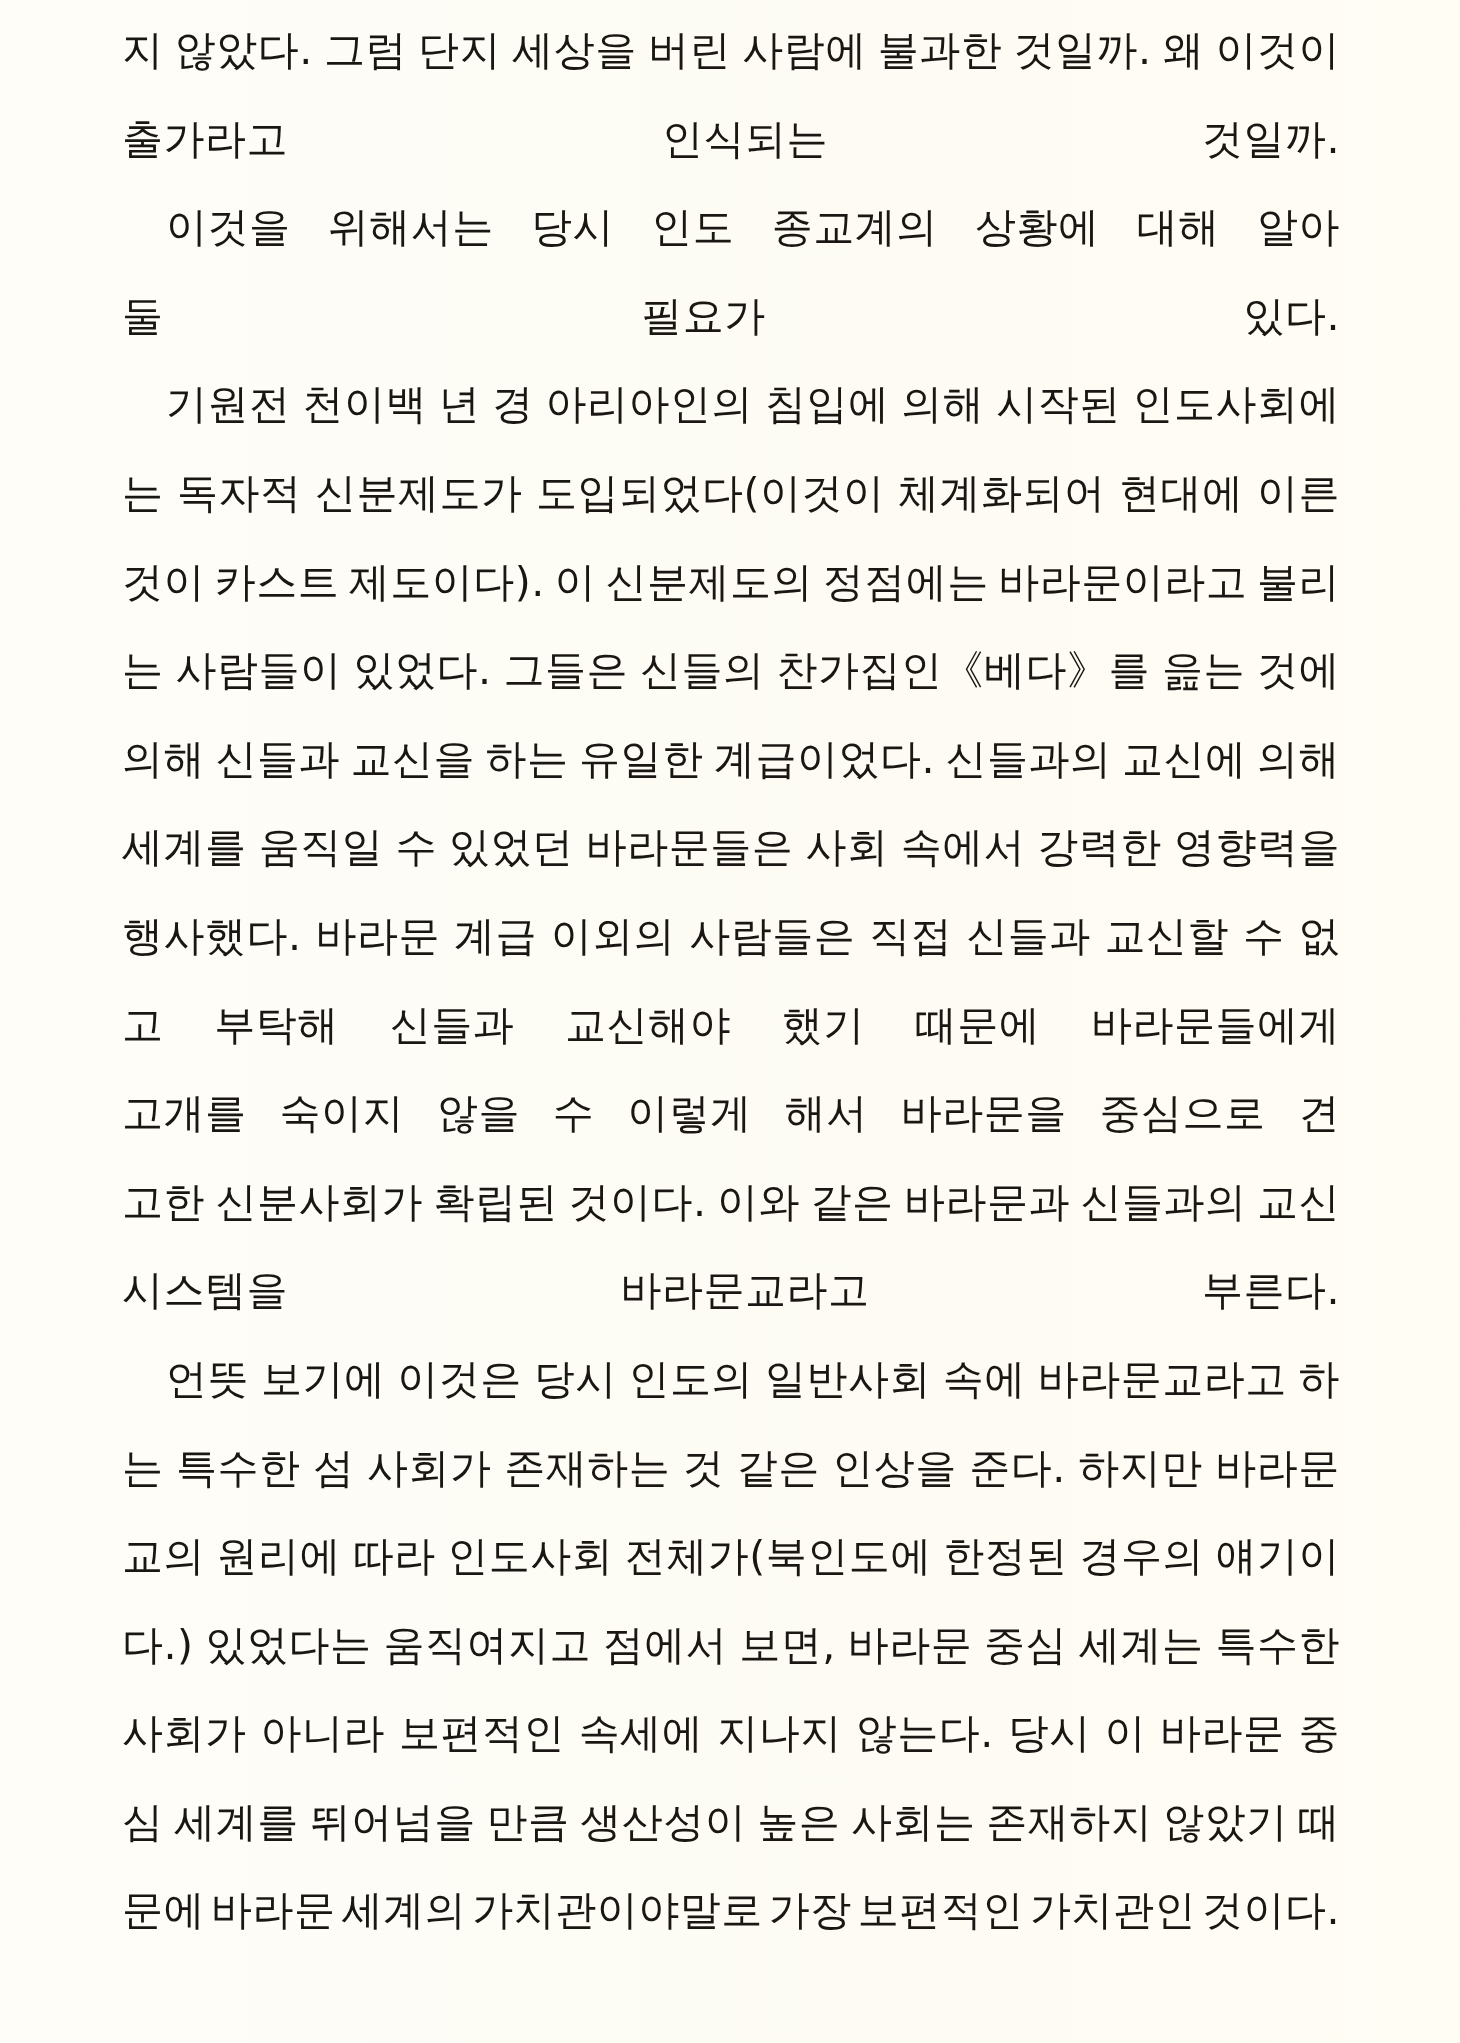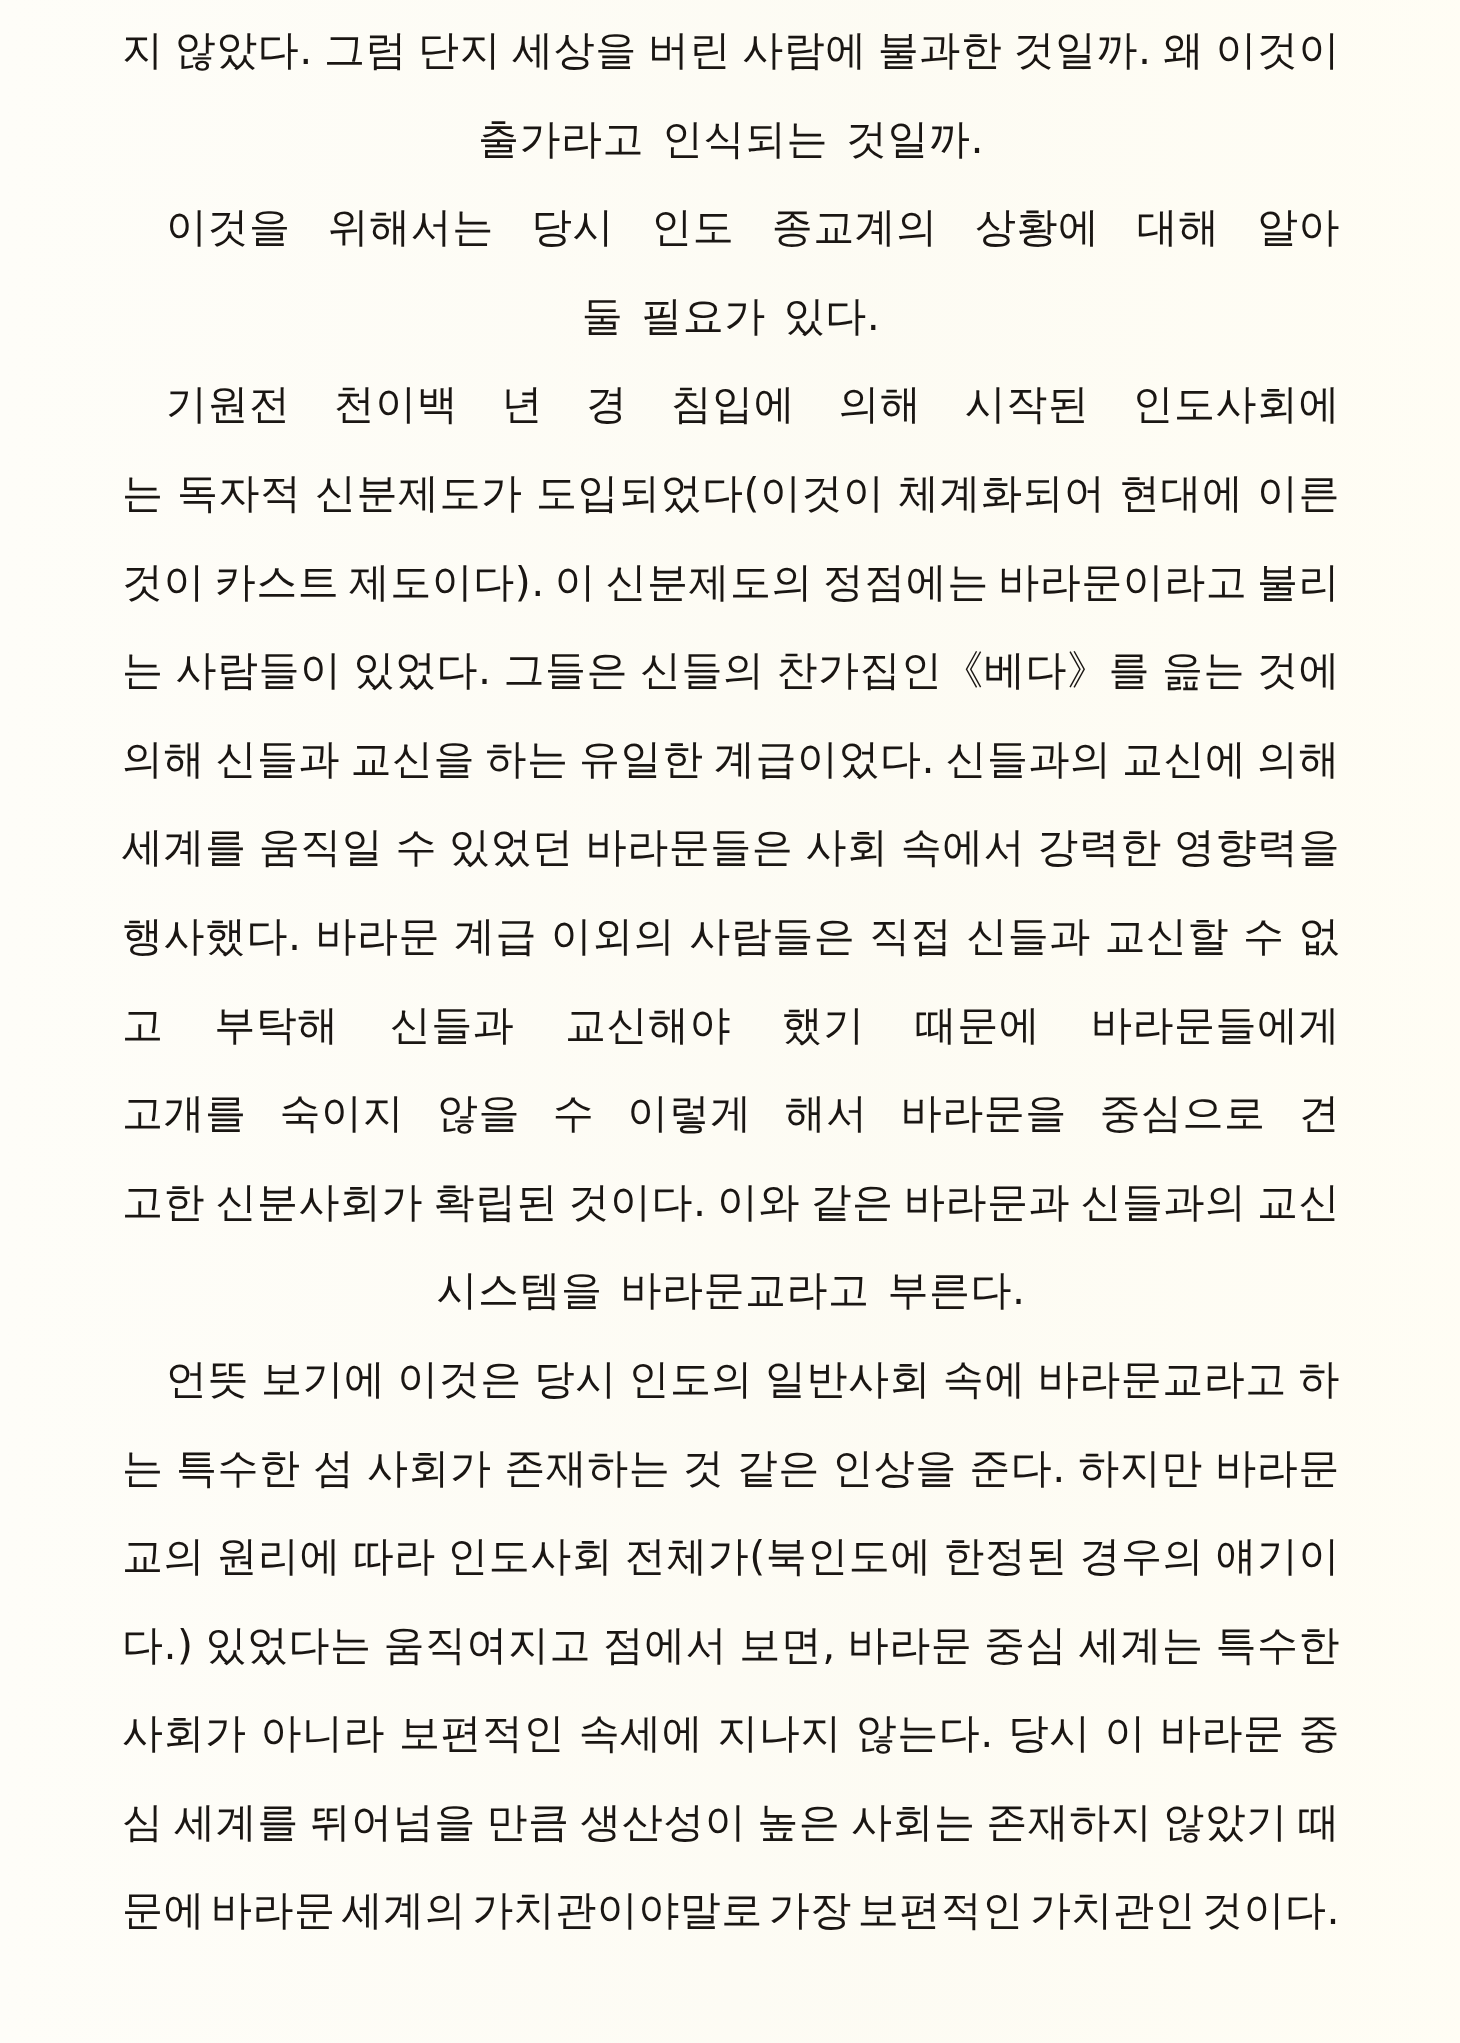"출가라고" .line.last .line-inner { justify-content: center -> space-between }
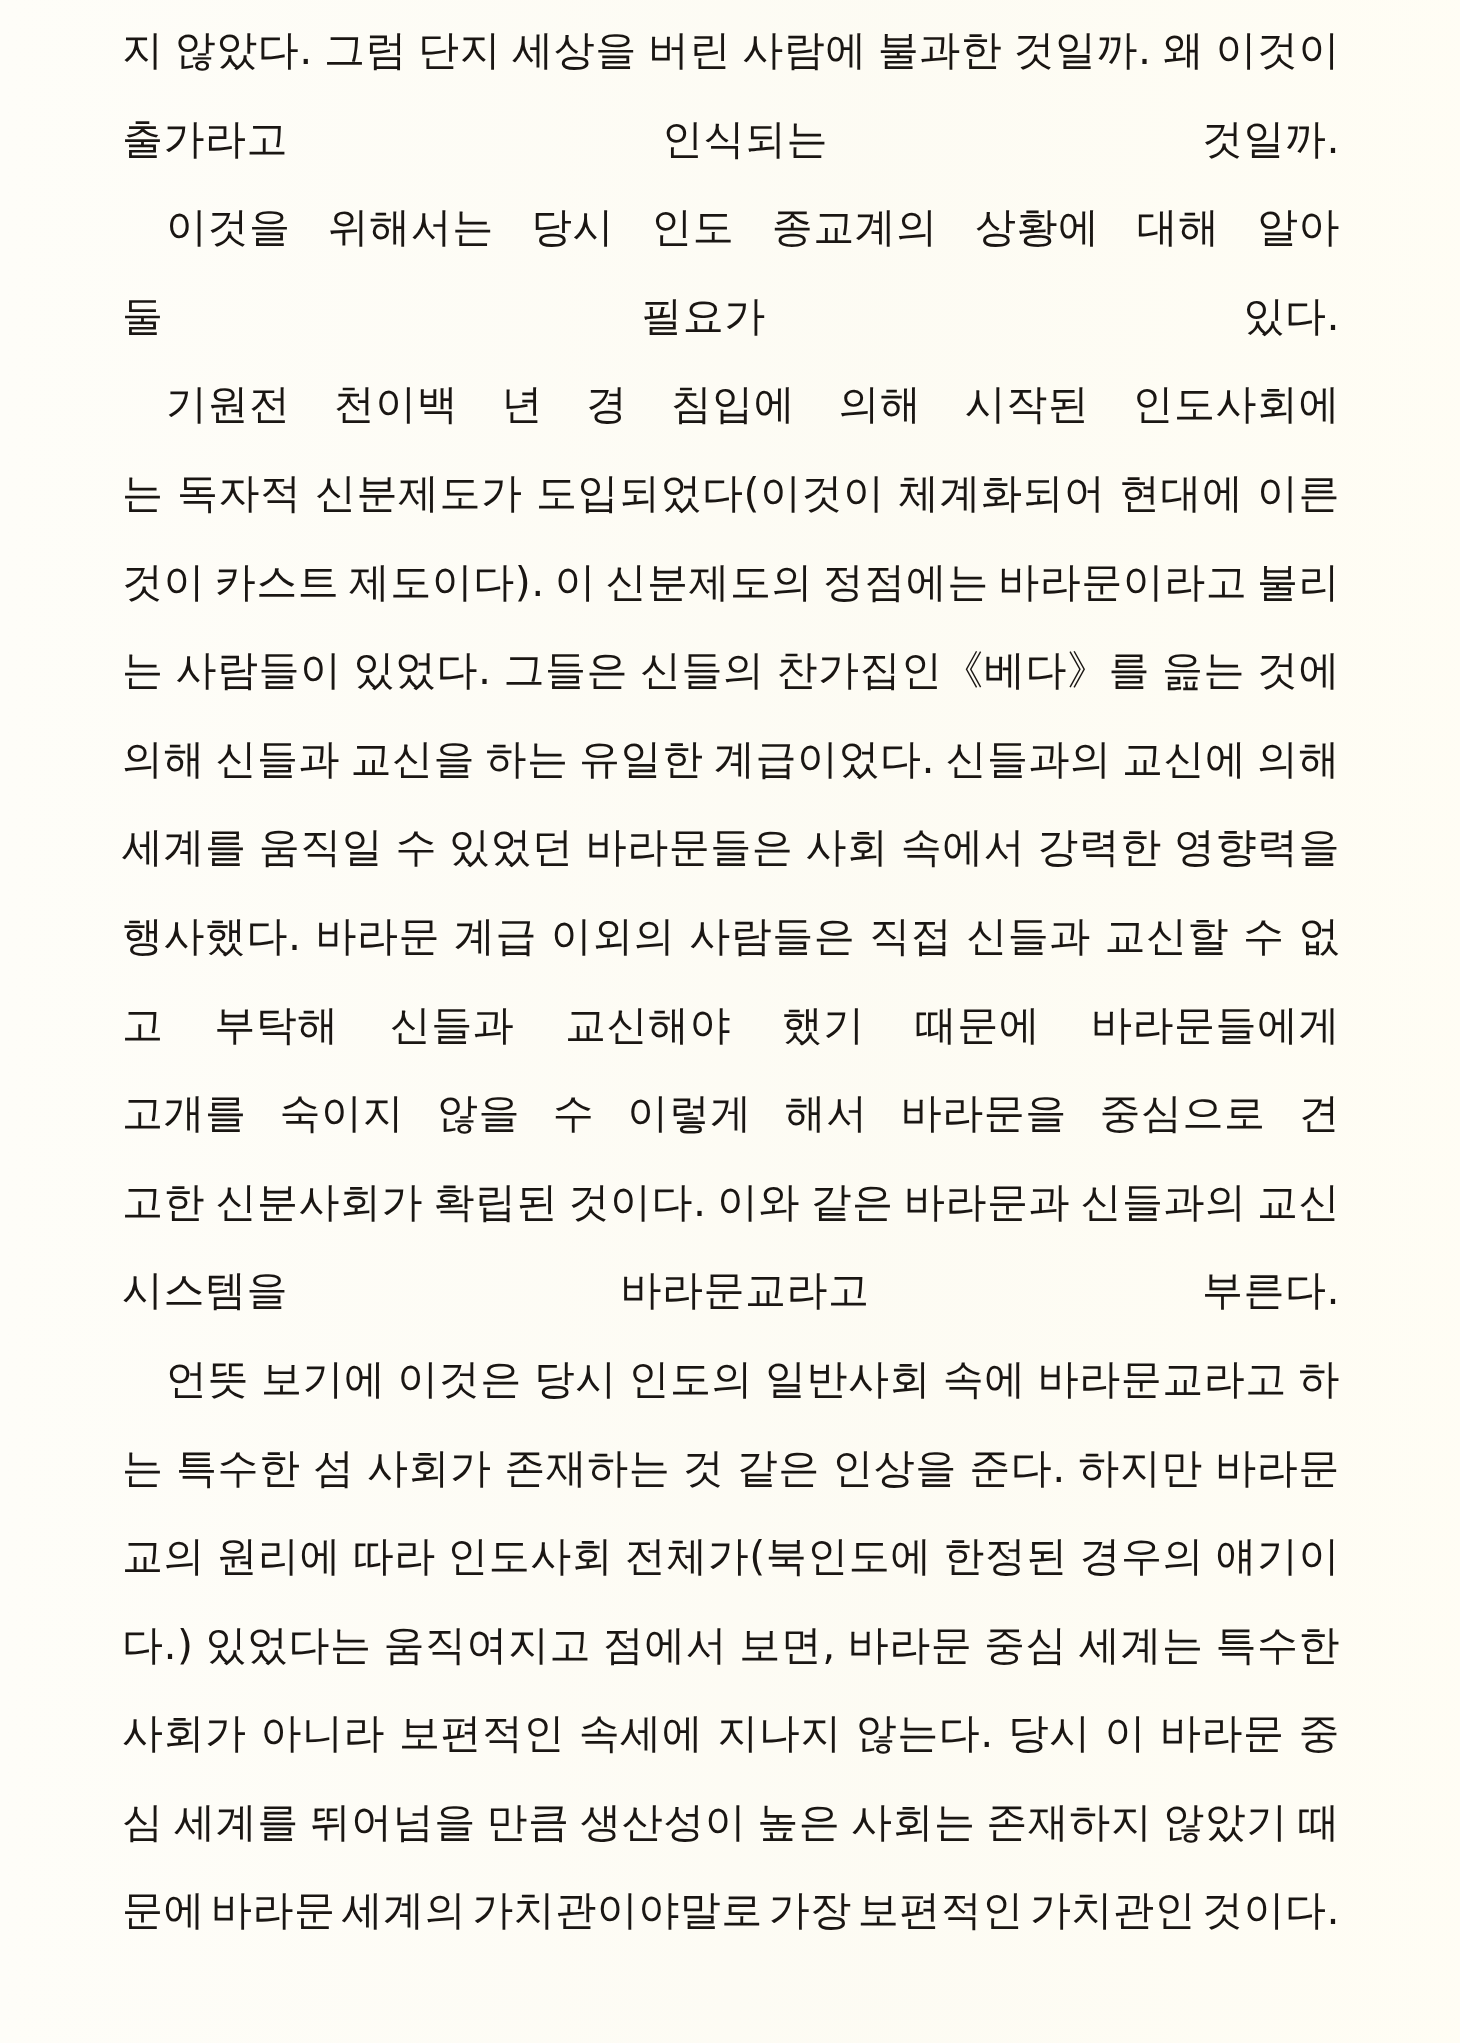"아리아인의" span { html: none -> <span>아리아인의</span> }
